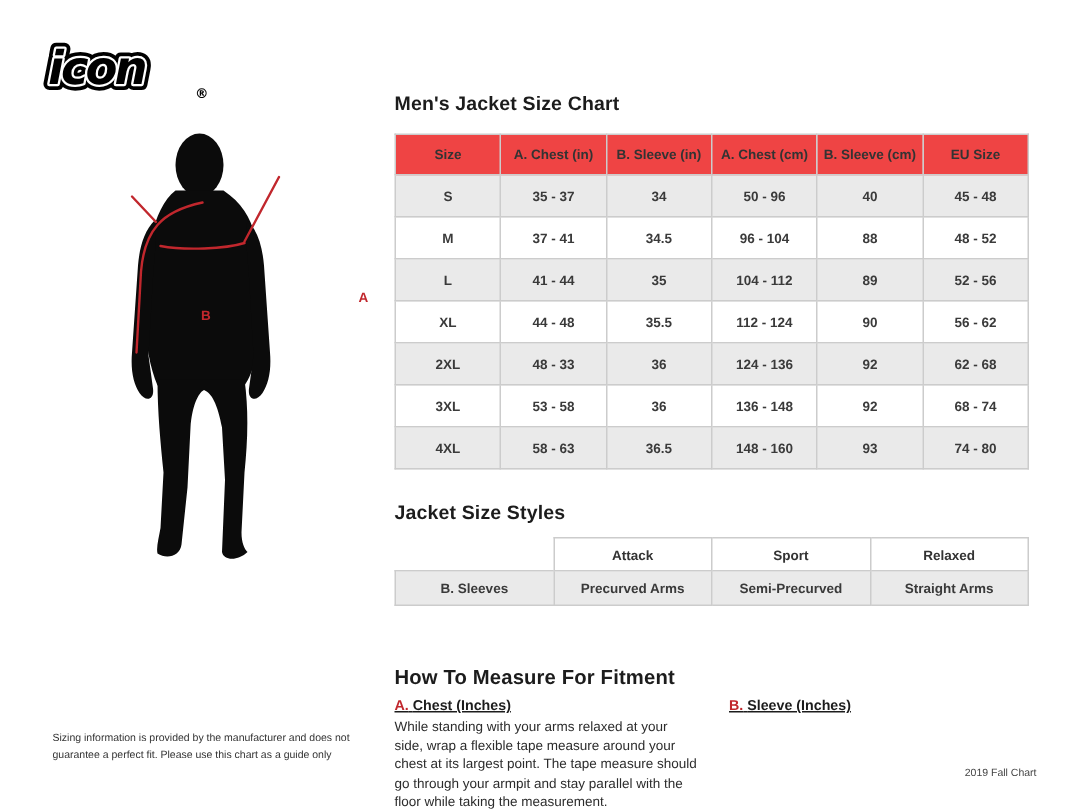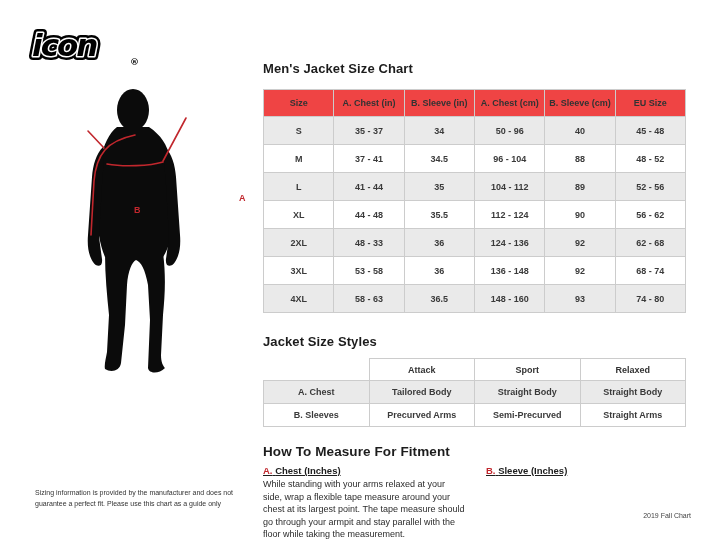"A. Chest" tr { html: <tr> <td>A. Chest</td> <td>Tailored Body</td> <td>Straight Body</td> <td>Straight Body</td> </tr> -> none }
